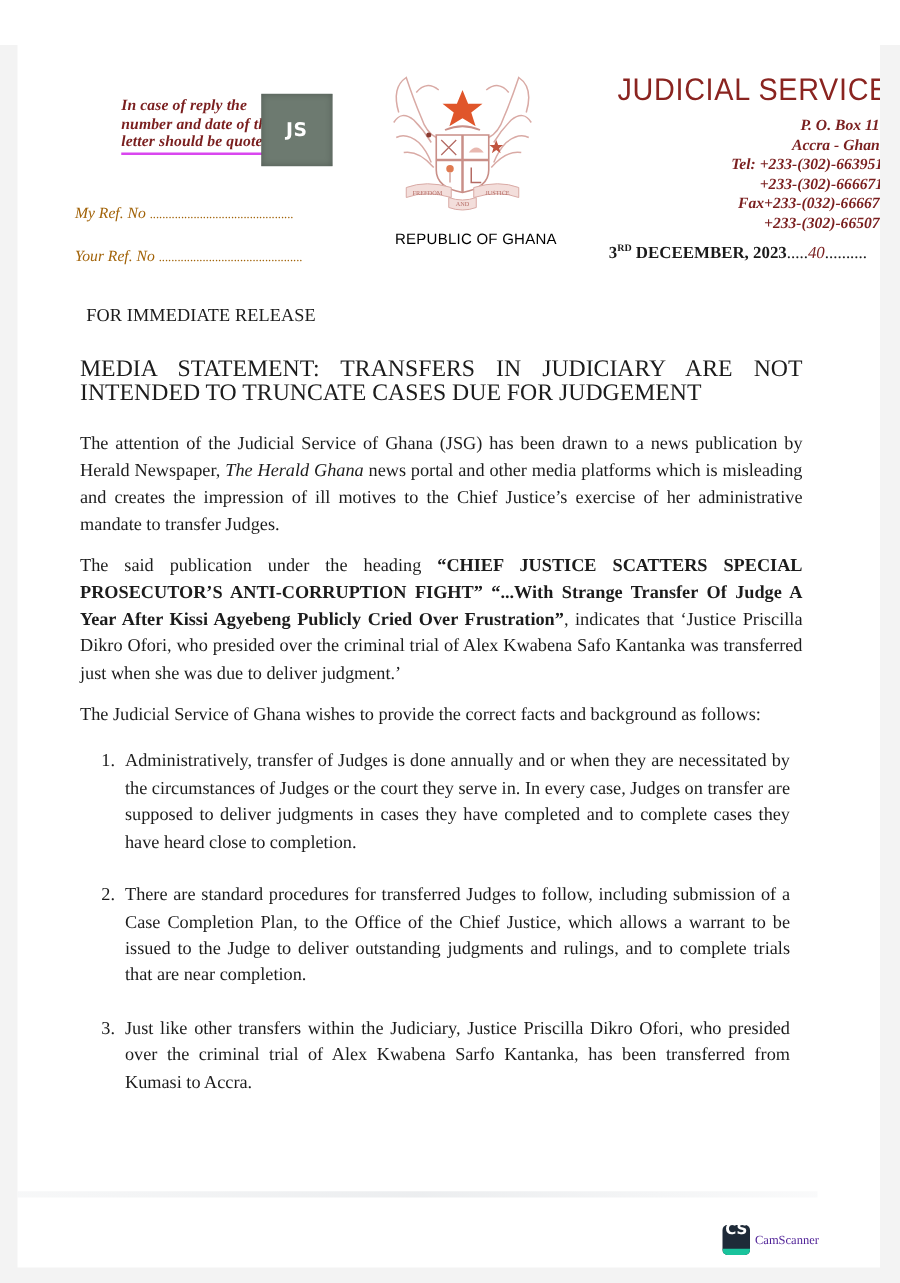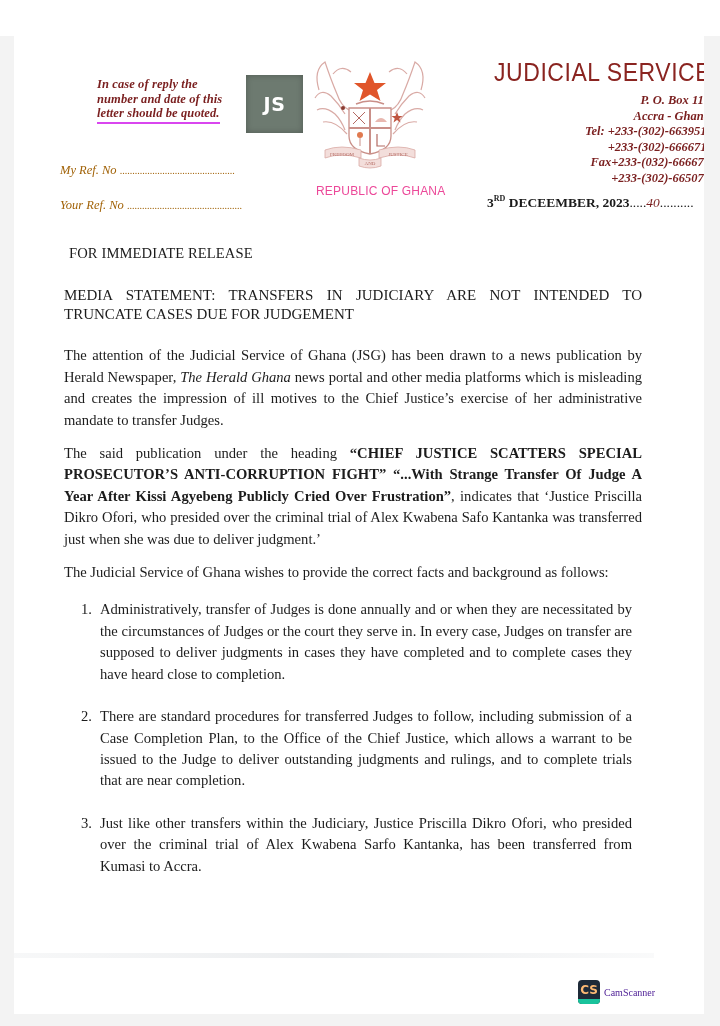"JS" .js-logo { font-size: 19px -> 15px; margin-left: 37px -> none }
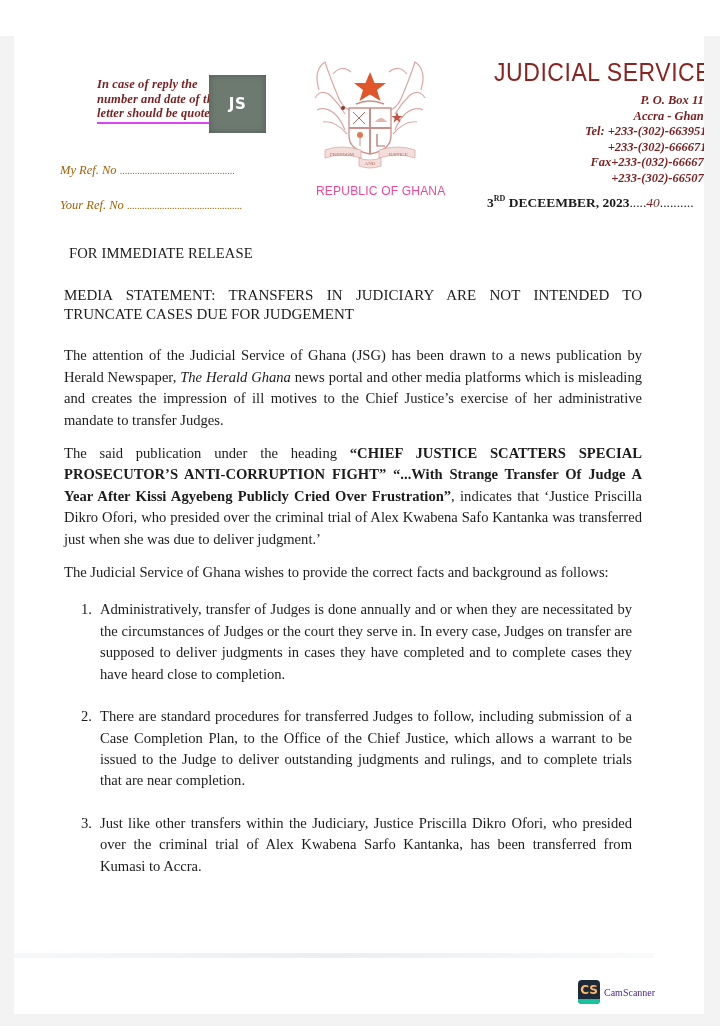"REPUBLIC OF GHANA" .republic { color: #ec4899 -> #000000 }
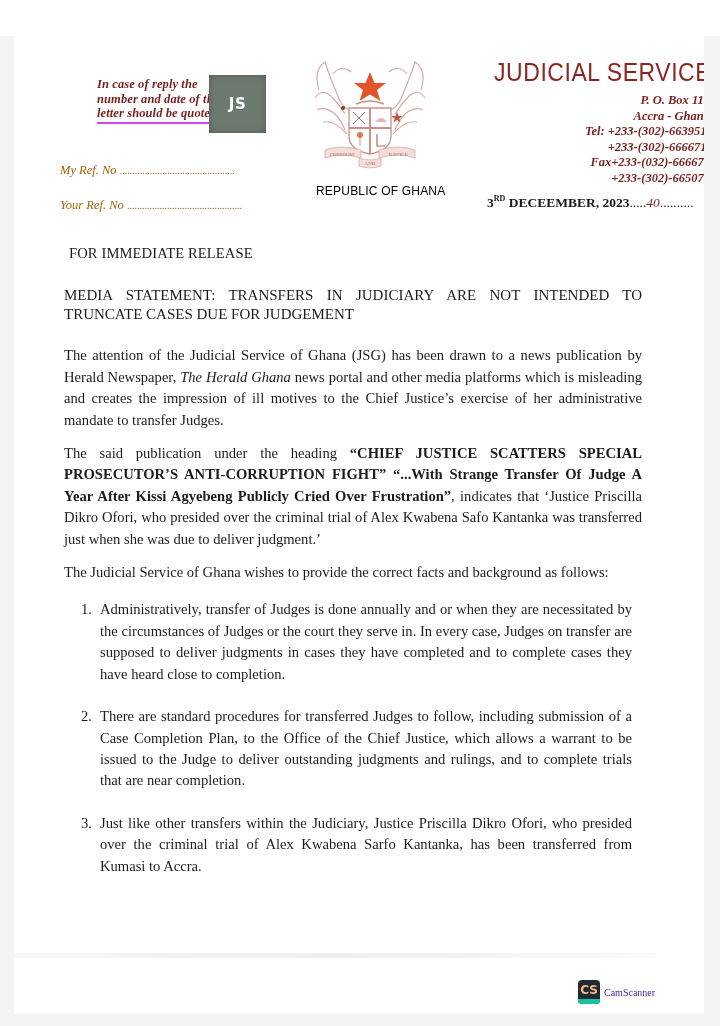"MEDIA STATEMENT: TRANSFERS IN JUDICIARY" .headline { font-size: 15px -> 19px }
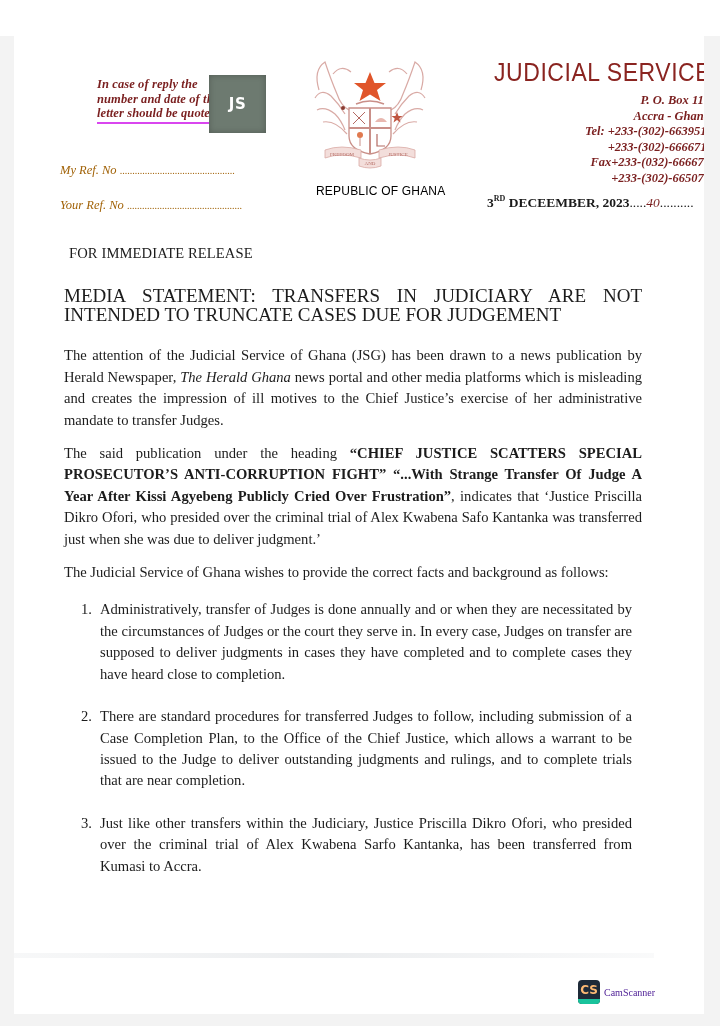"CS" .cs-badge { align-items: center -> none; color: #fdba74 -> #ffffff }
